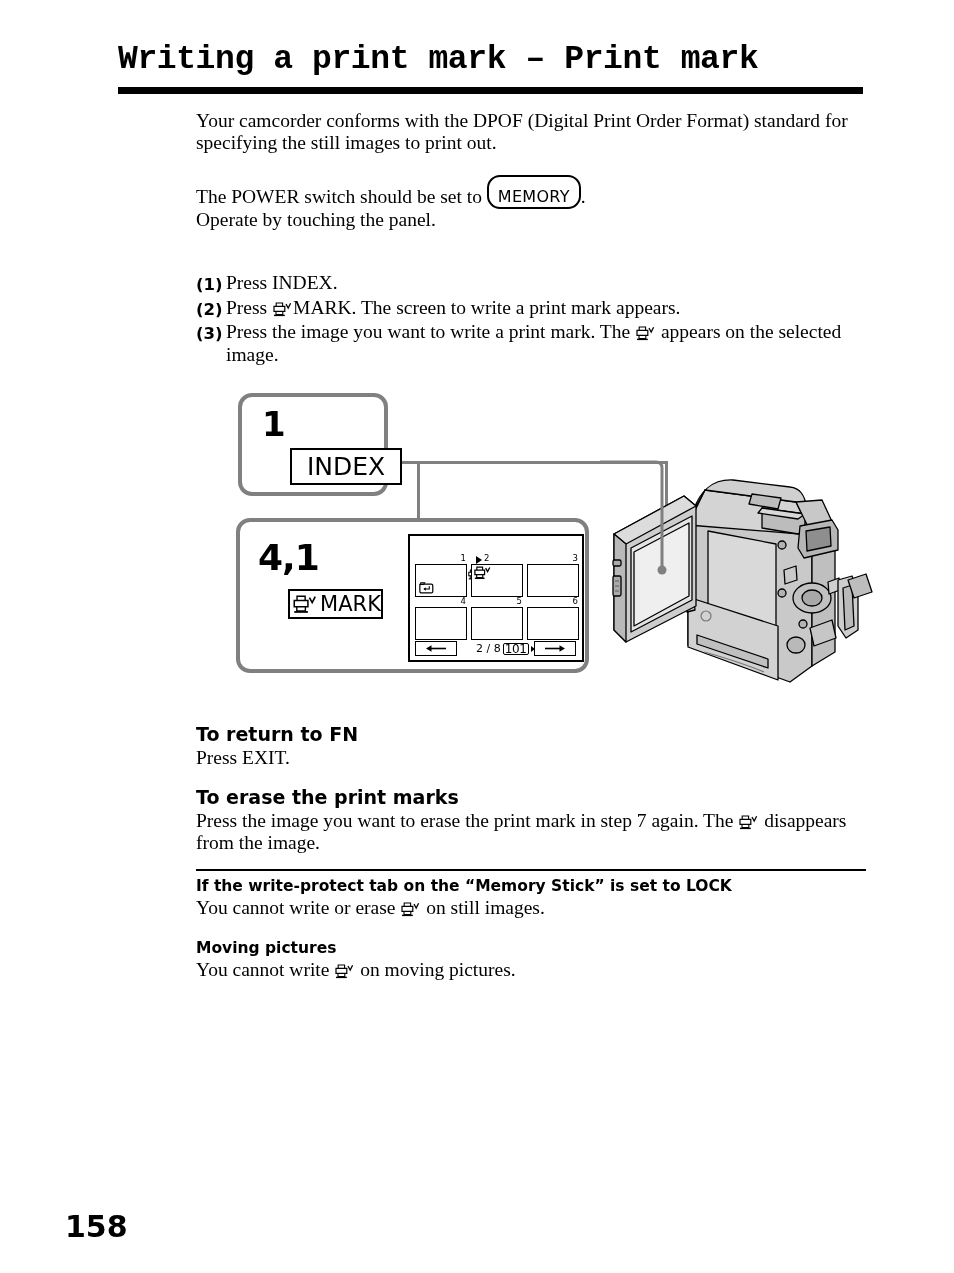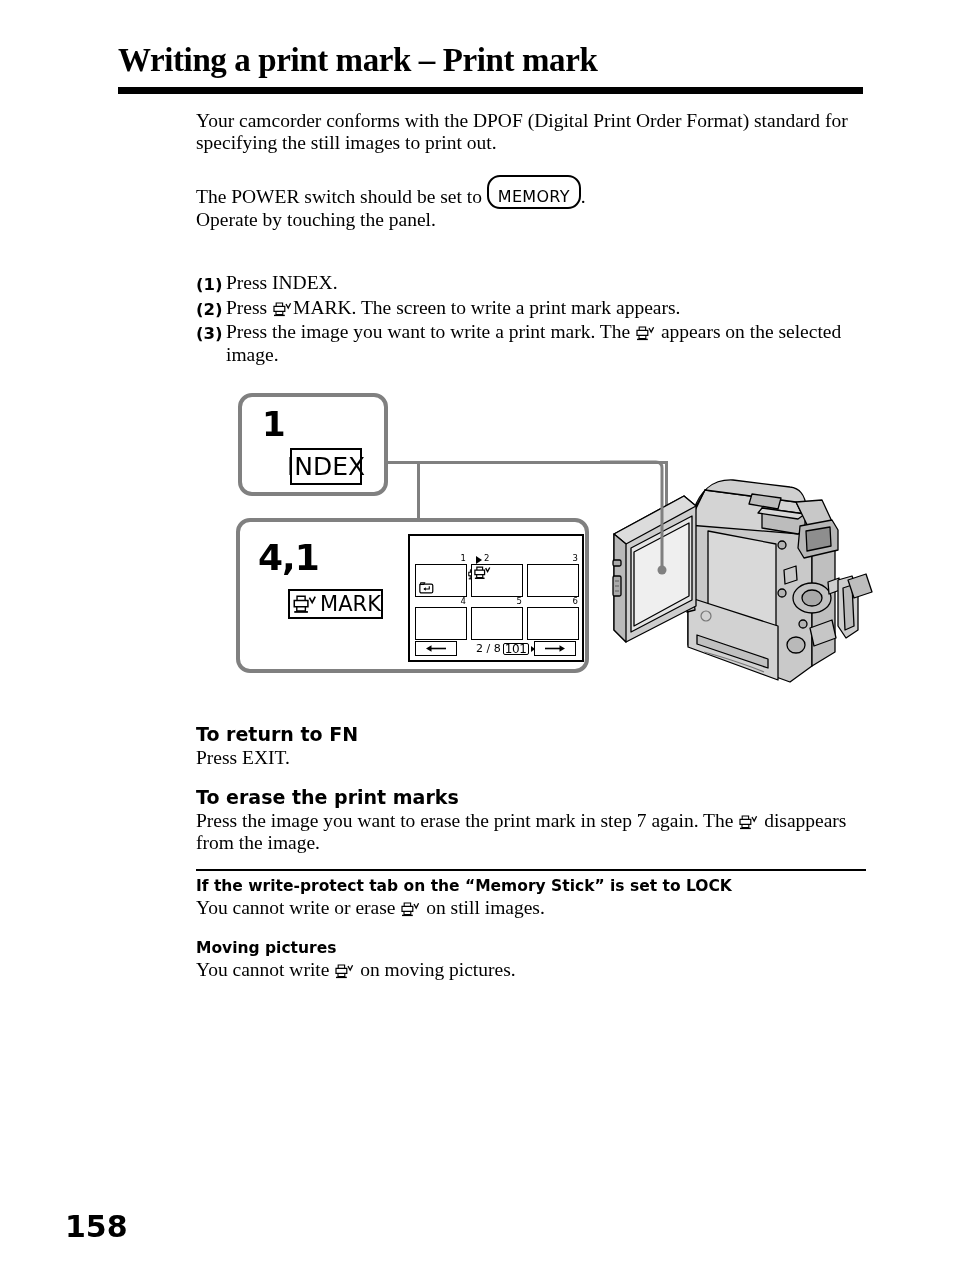"Writing a print mark –" .page-title { font-family: Liberation Serif, serif -> Liberation Mono, monospace }
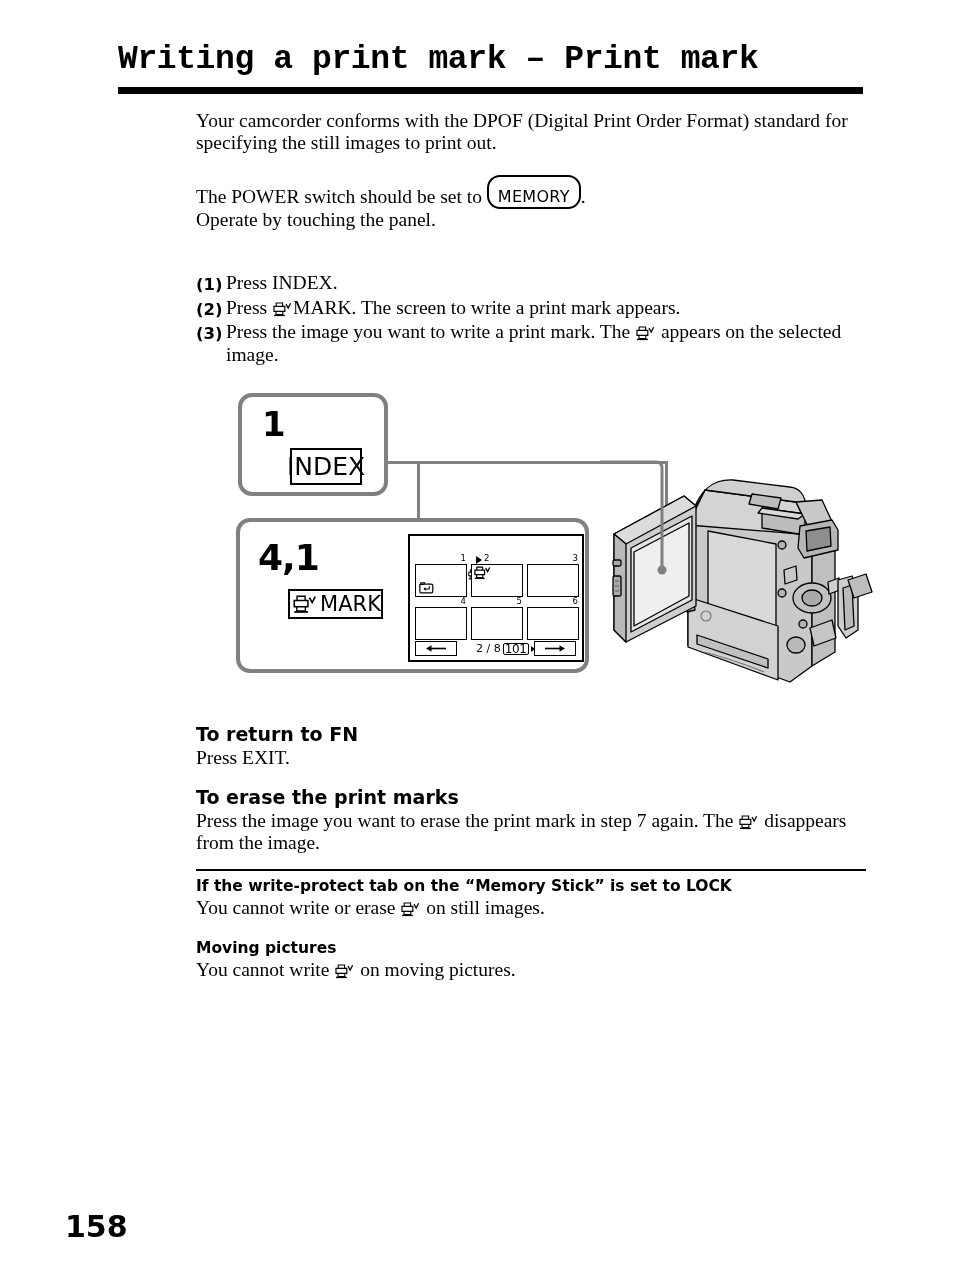"INDEX" #key-index { width: 72px -> 112px }
